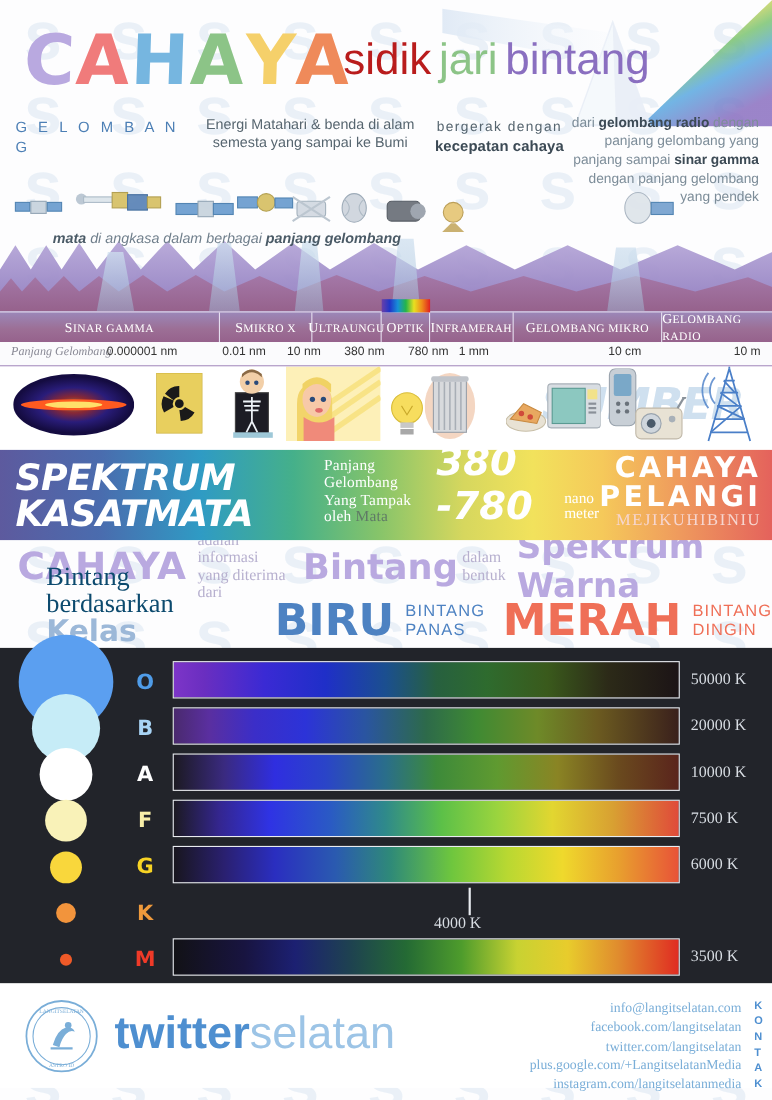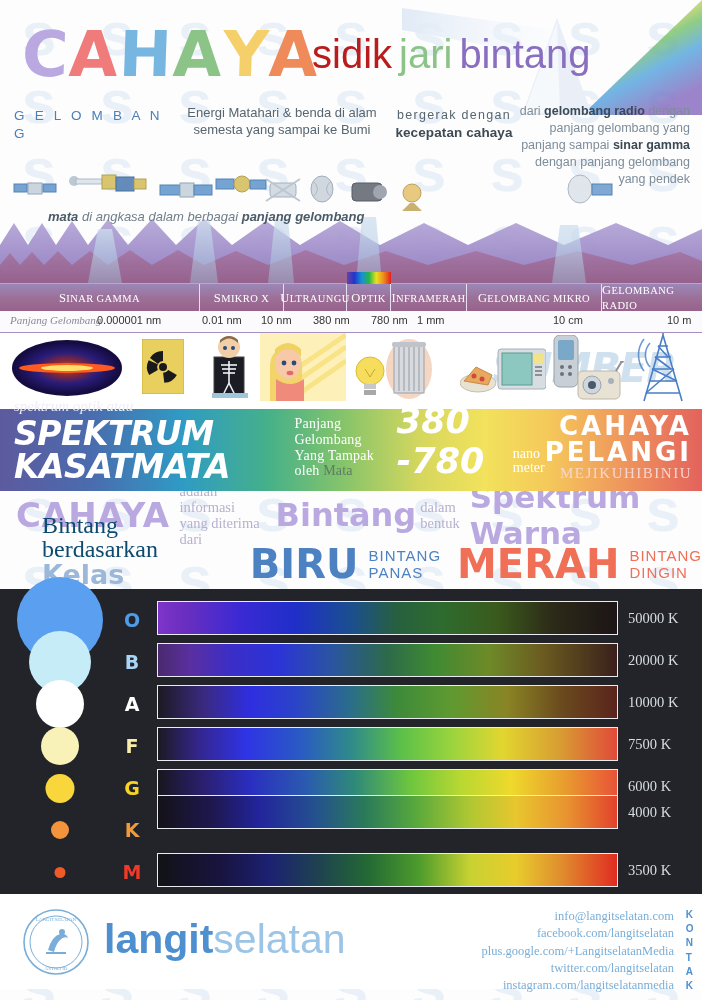"spektrum optik atau" div.small { html: <div>spektrum optik atau</div> -> none }
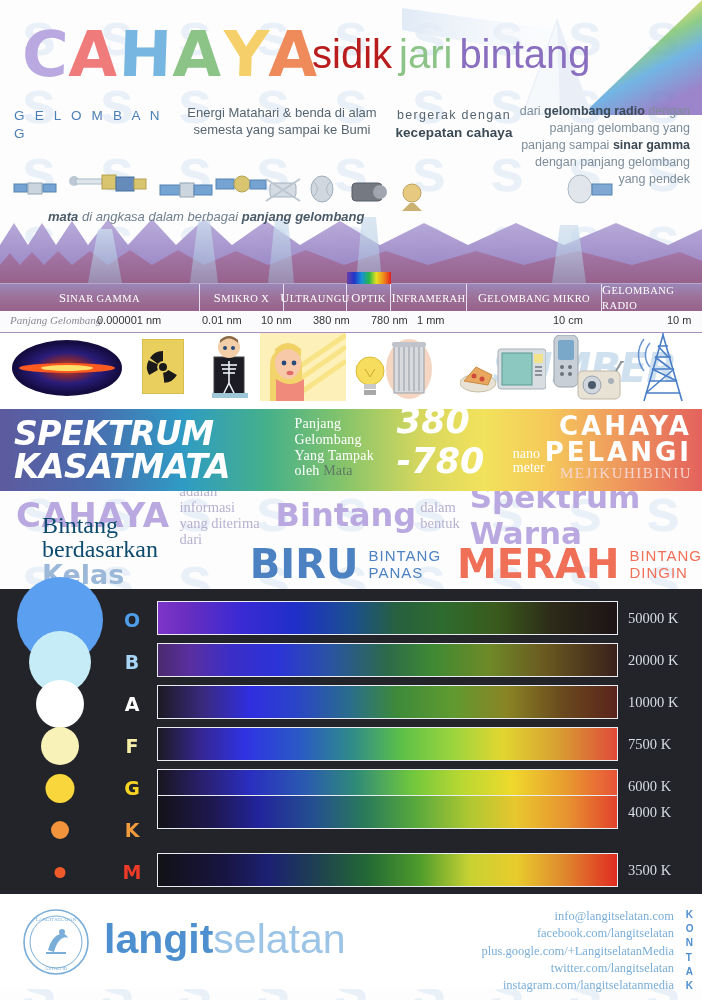"4000 K" div.strip-row { flex-direction: none -> column; top: 202px -> 218px }
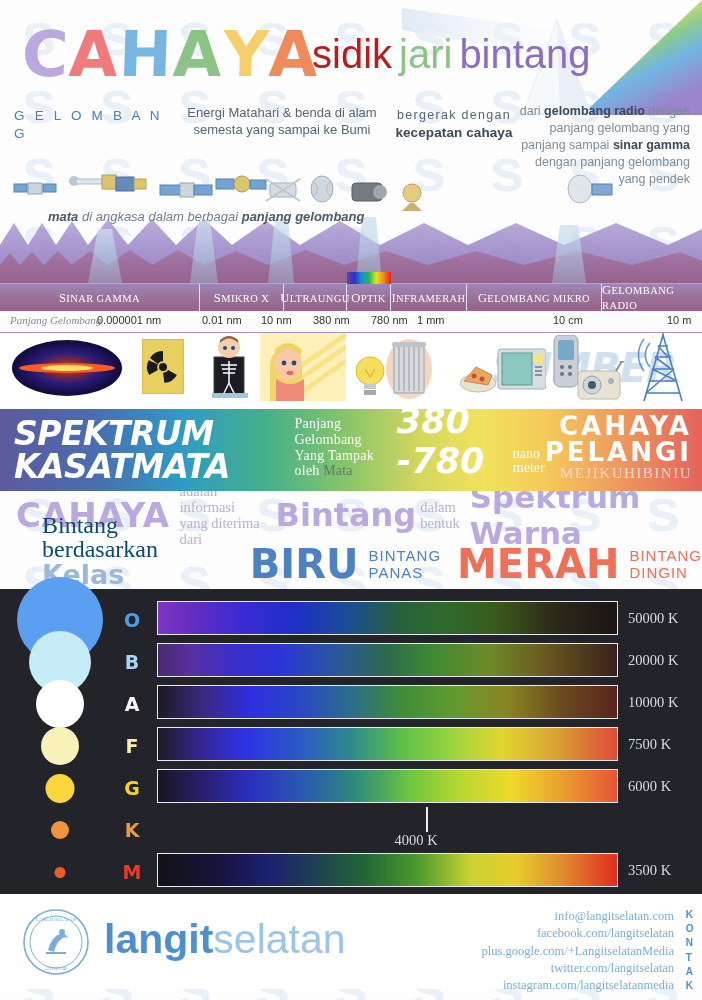"langit" span.b1 { text: langit -> twitter }
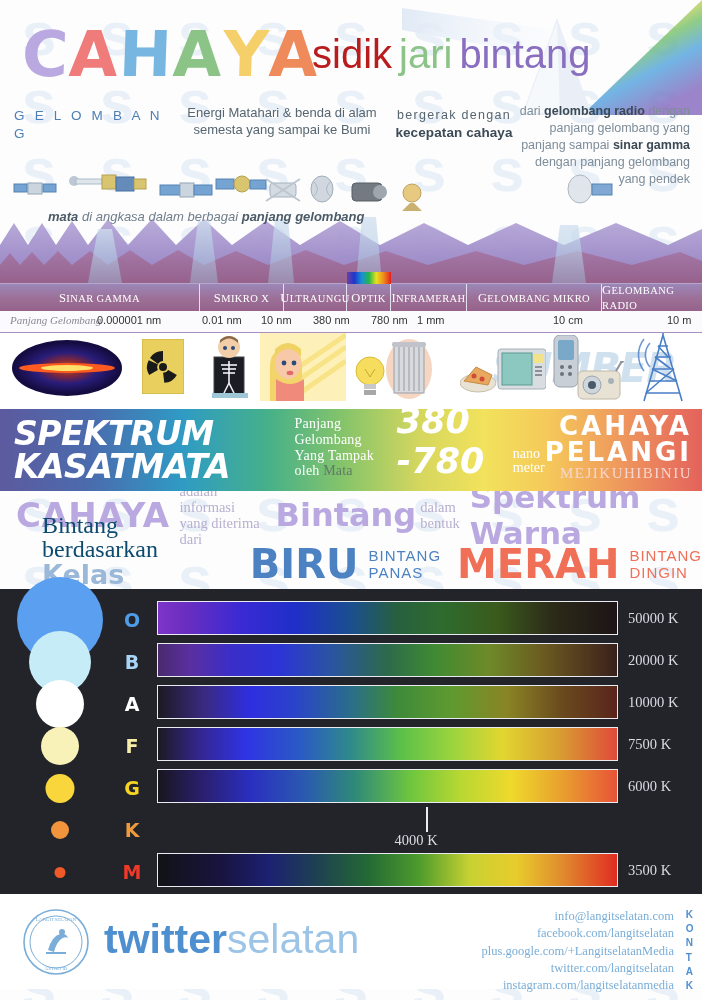"plus.google.com/+LangitselatanMedia" div { order: before "twitter.com/langitselatan" -> after "twitter.com/langitselatan" }
